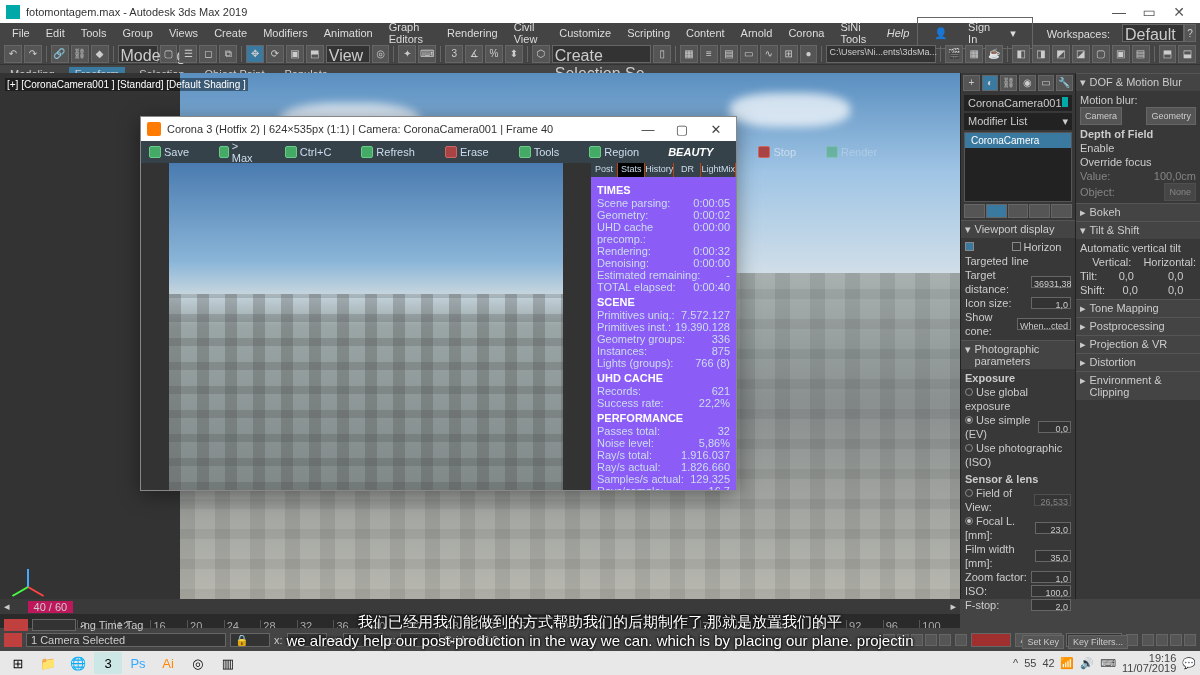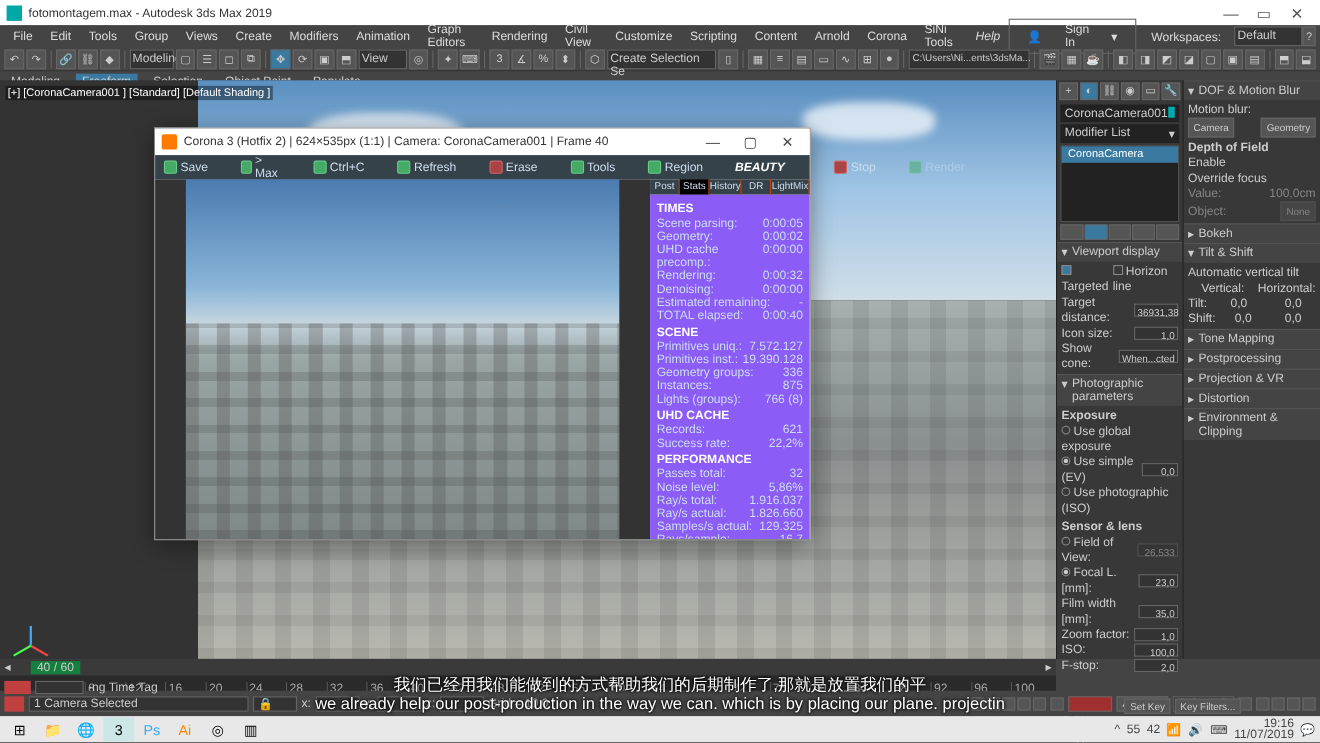"Default" .tdd { font-size: 11px -> 16px }
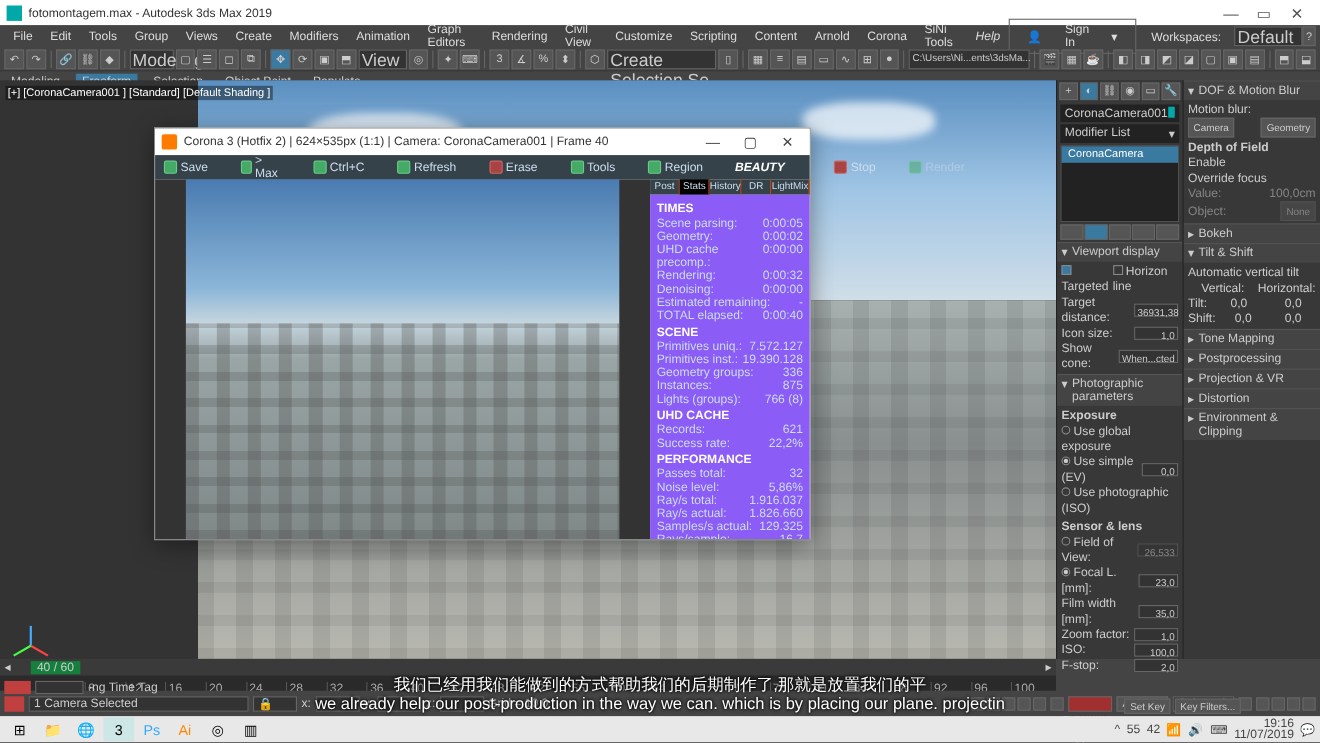"40 / 60" .timeslider .knob { background: #15803d -> #be185d }
